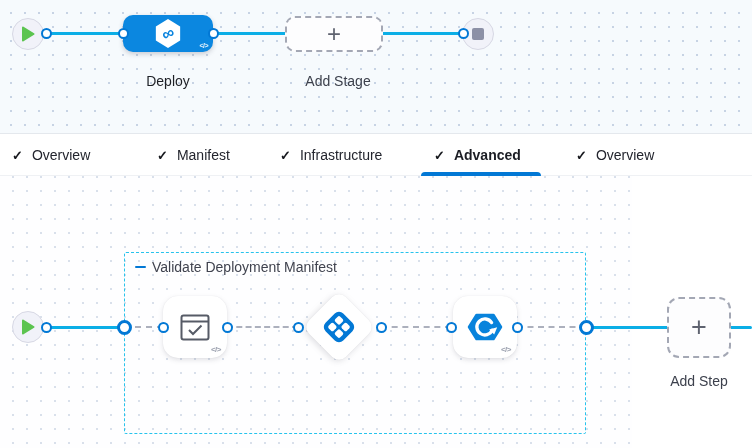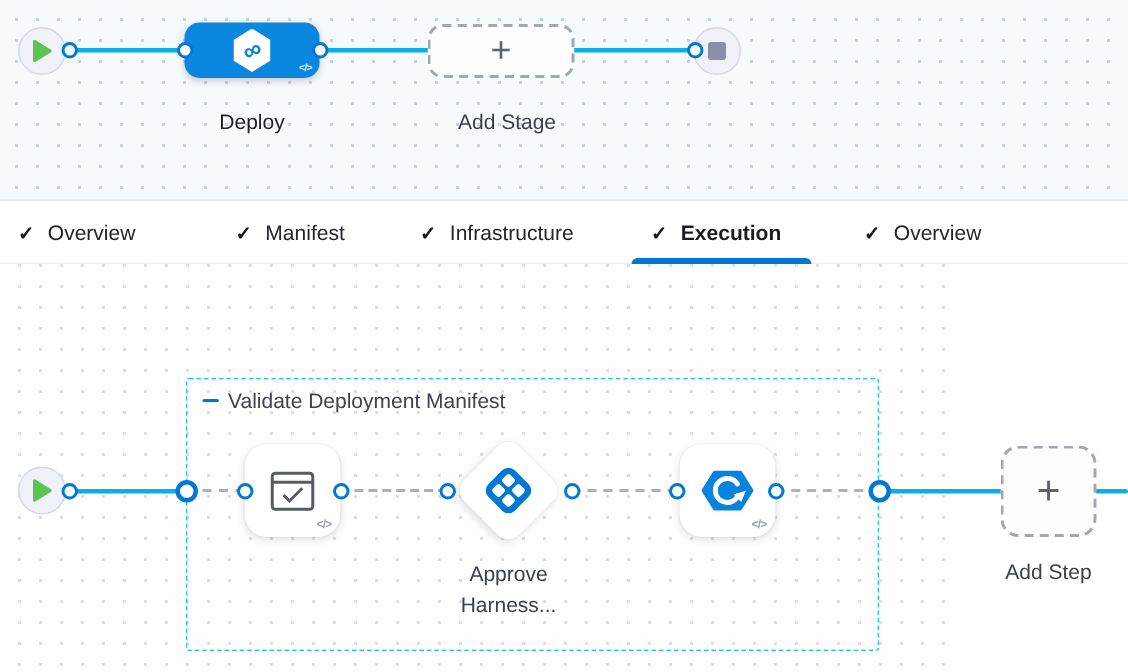"Execution" span.tab-label { text: Execution -> Advanced }
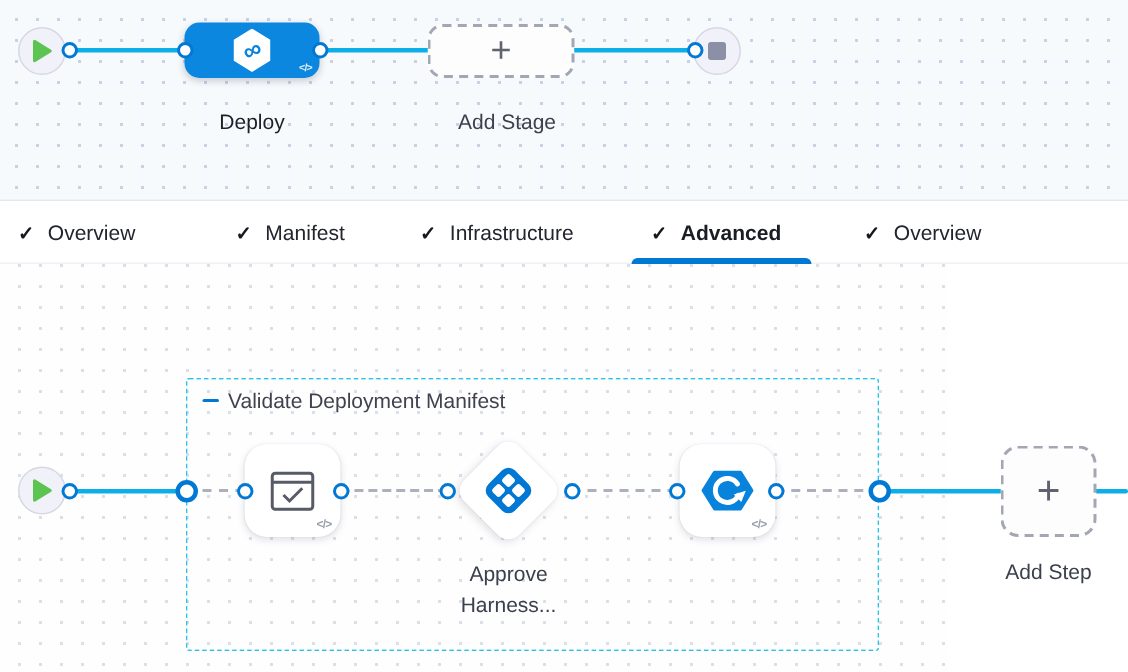"Approve Harness..." div.node-label { html: <div>Approve Harness...</div> -> none }
